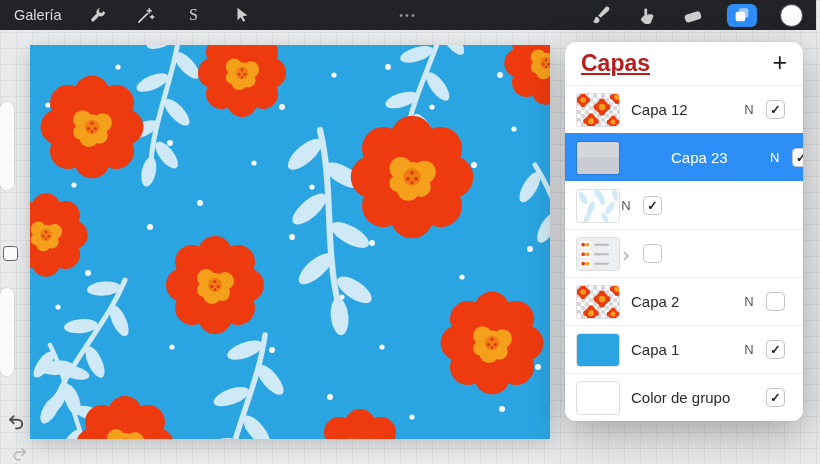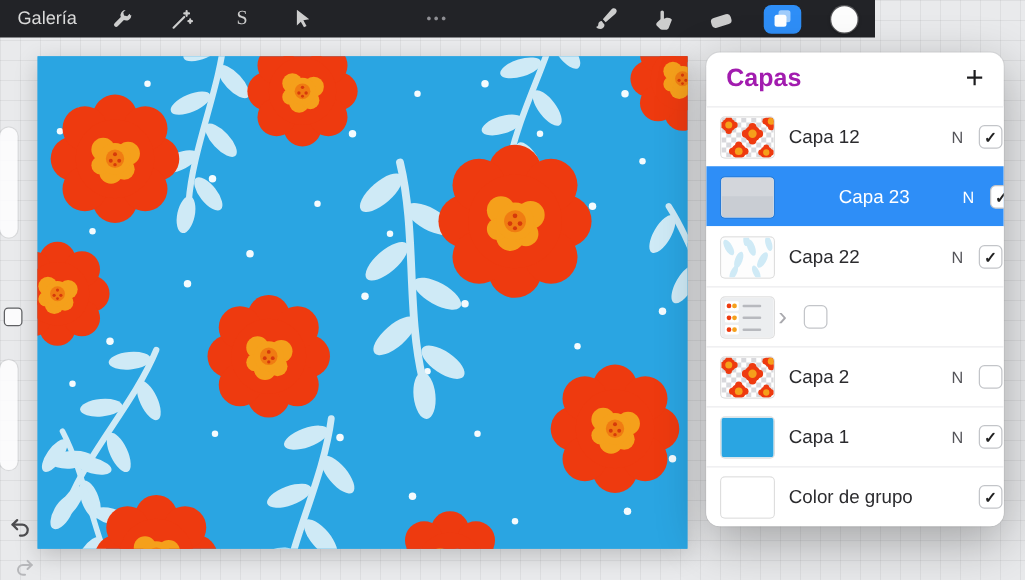"Galería" .toolbar { width: 700px -> 816px }
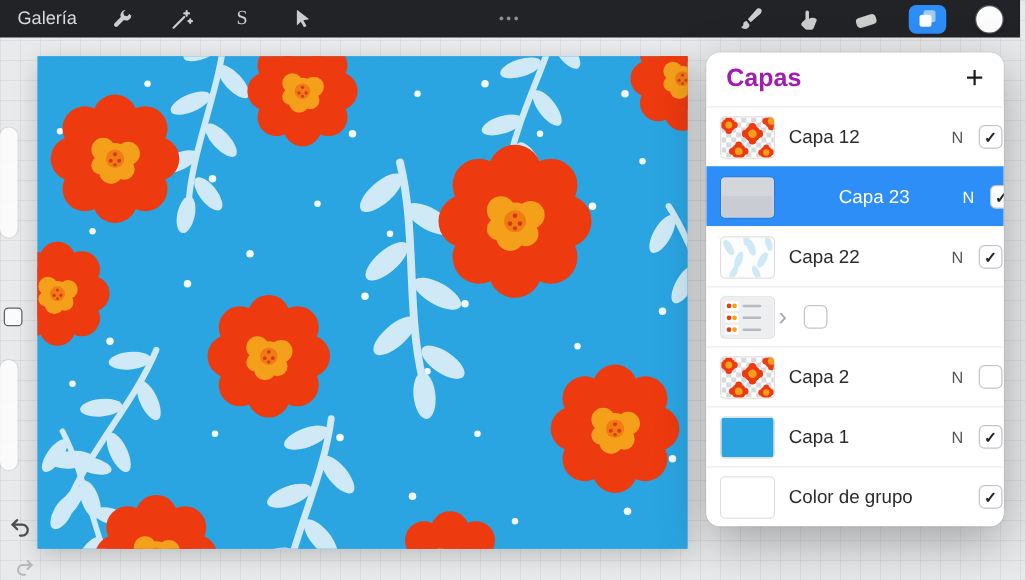"Capas" .panel-title { color: #a21caf -> #b91c1c; font-size: 20px -> 23px; text-decoration: none -> underline }
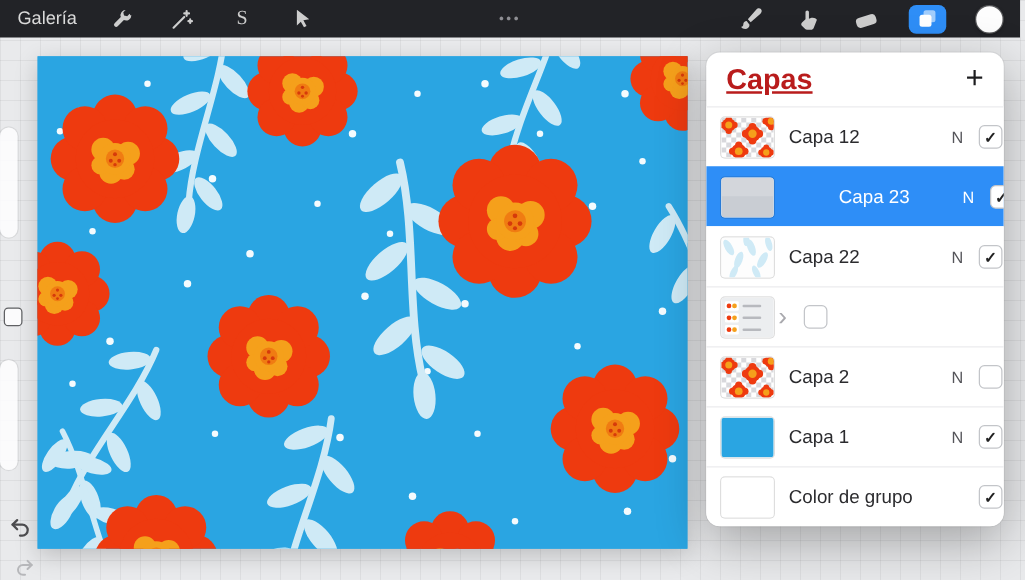"Capa 12" .layer-row { padding: 0 1px 0 12px -> 0 18px 0 12px }
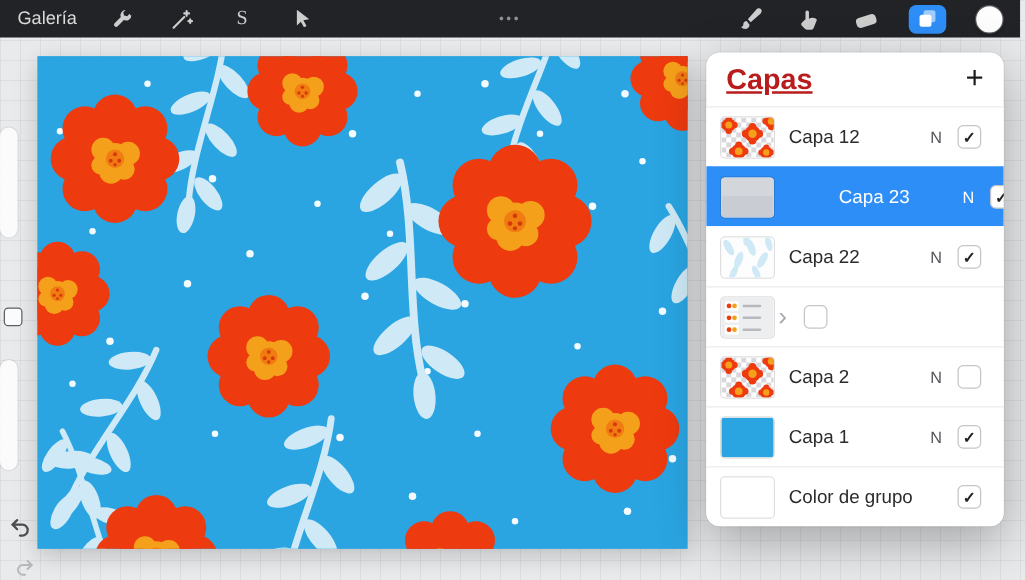"Capa 22" span.lname { html: <span>Capa 22</span> -> none }
